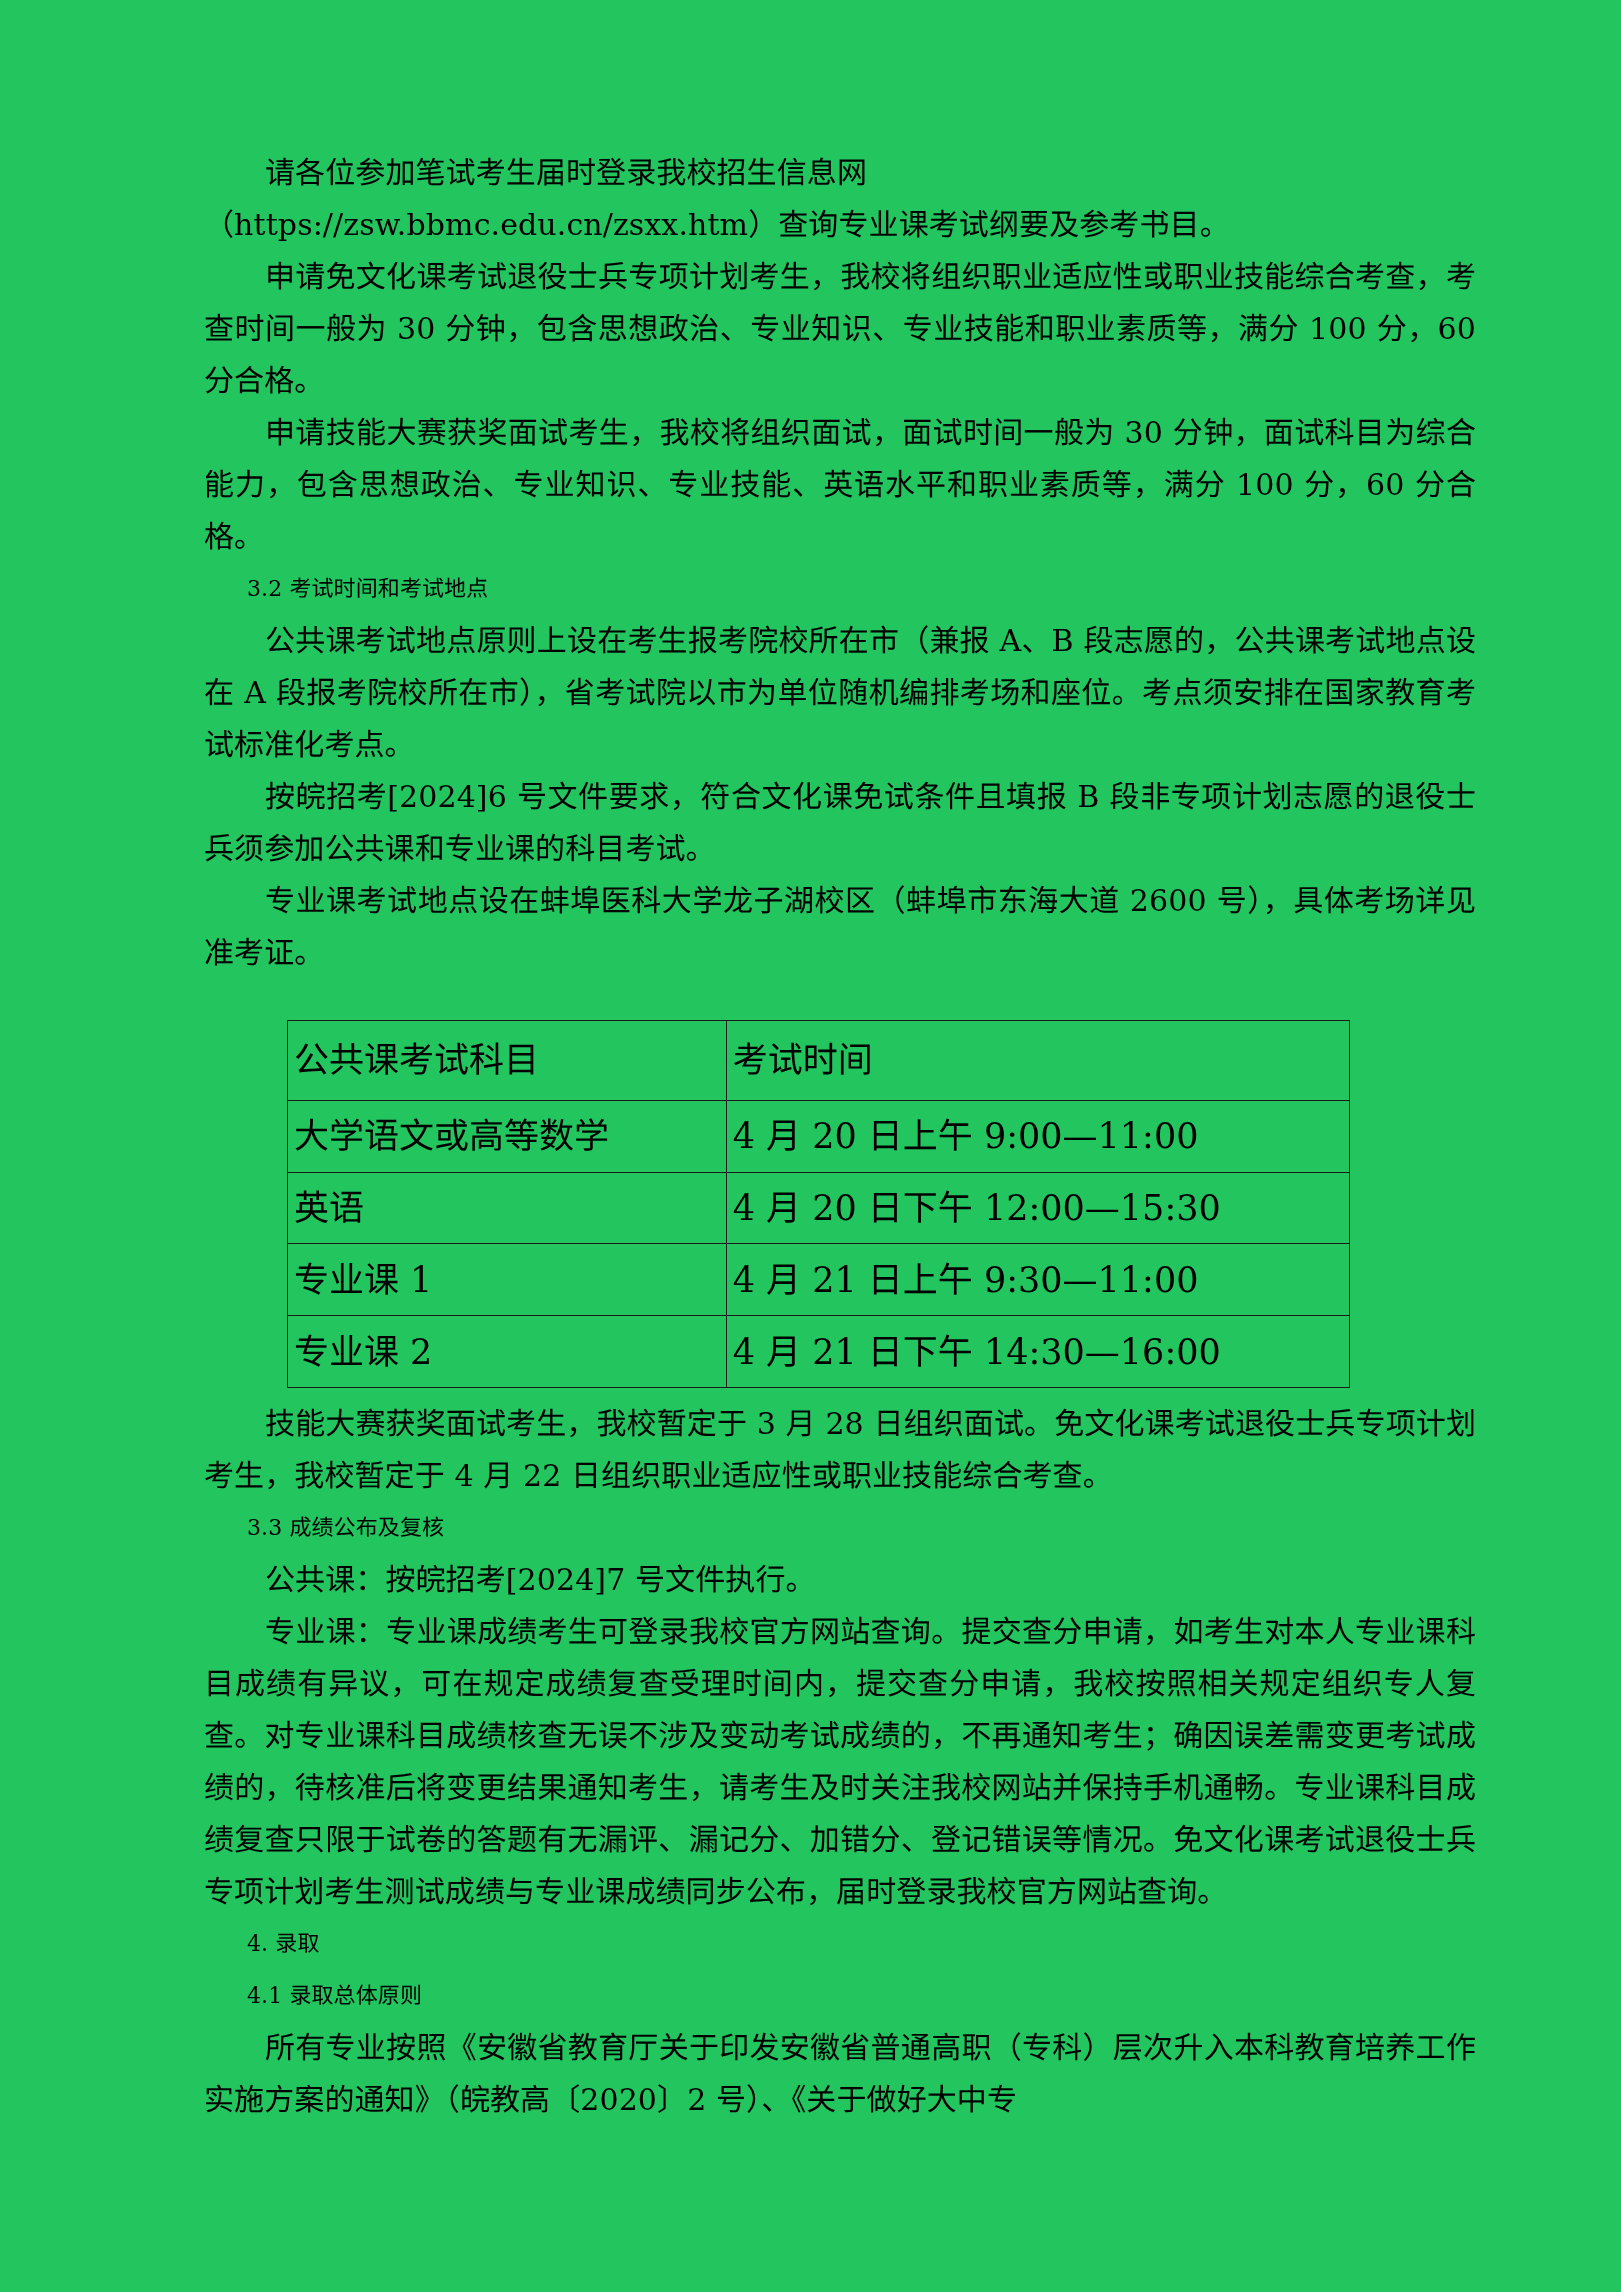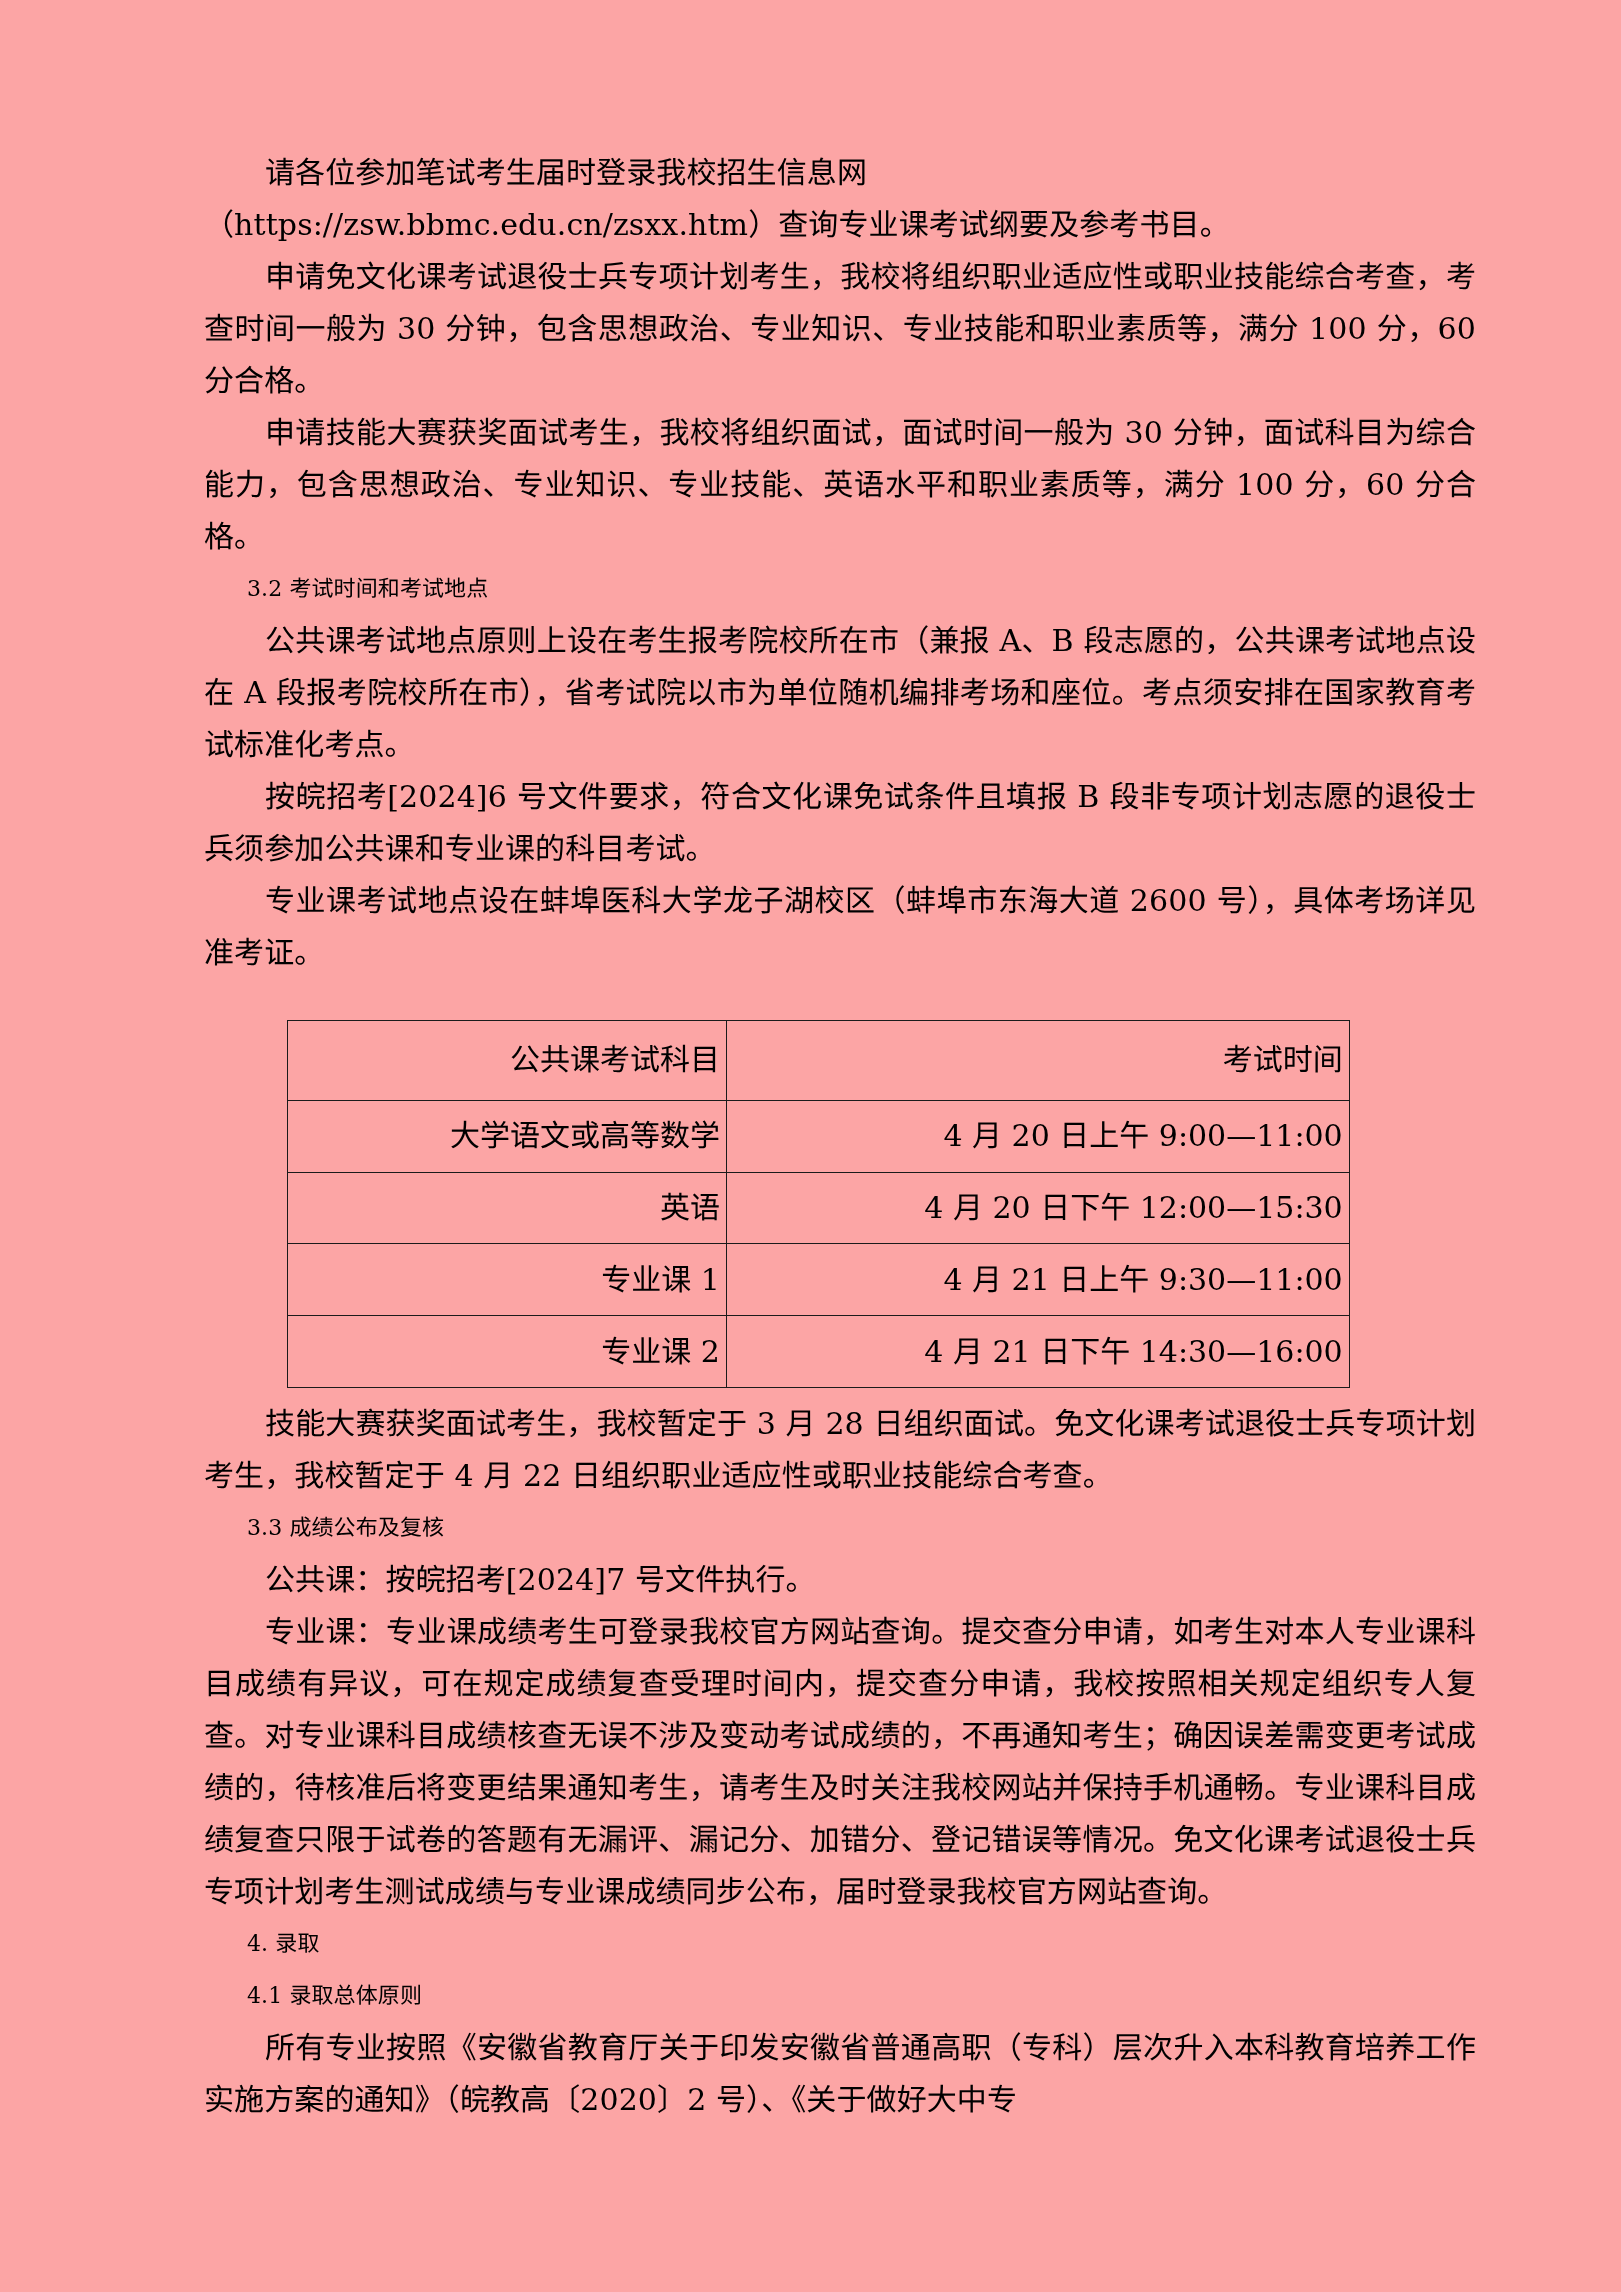"请各位参加笔试考生届时登录我校招生信息网" .page { background: #fca5a5 -> #22c55e }
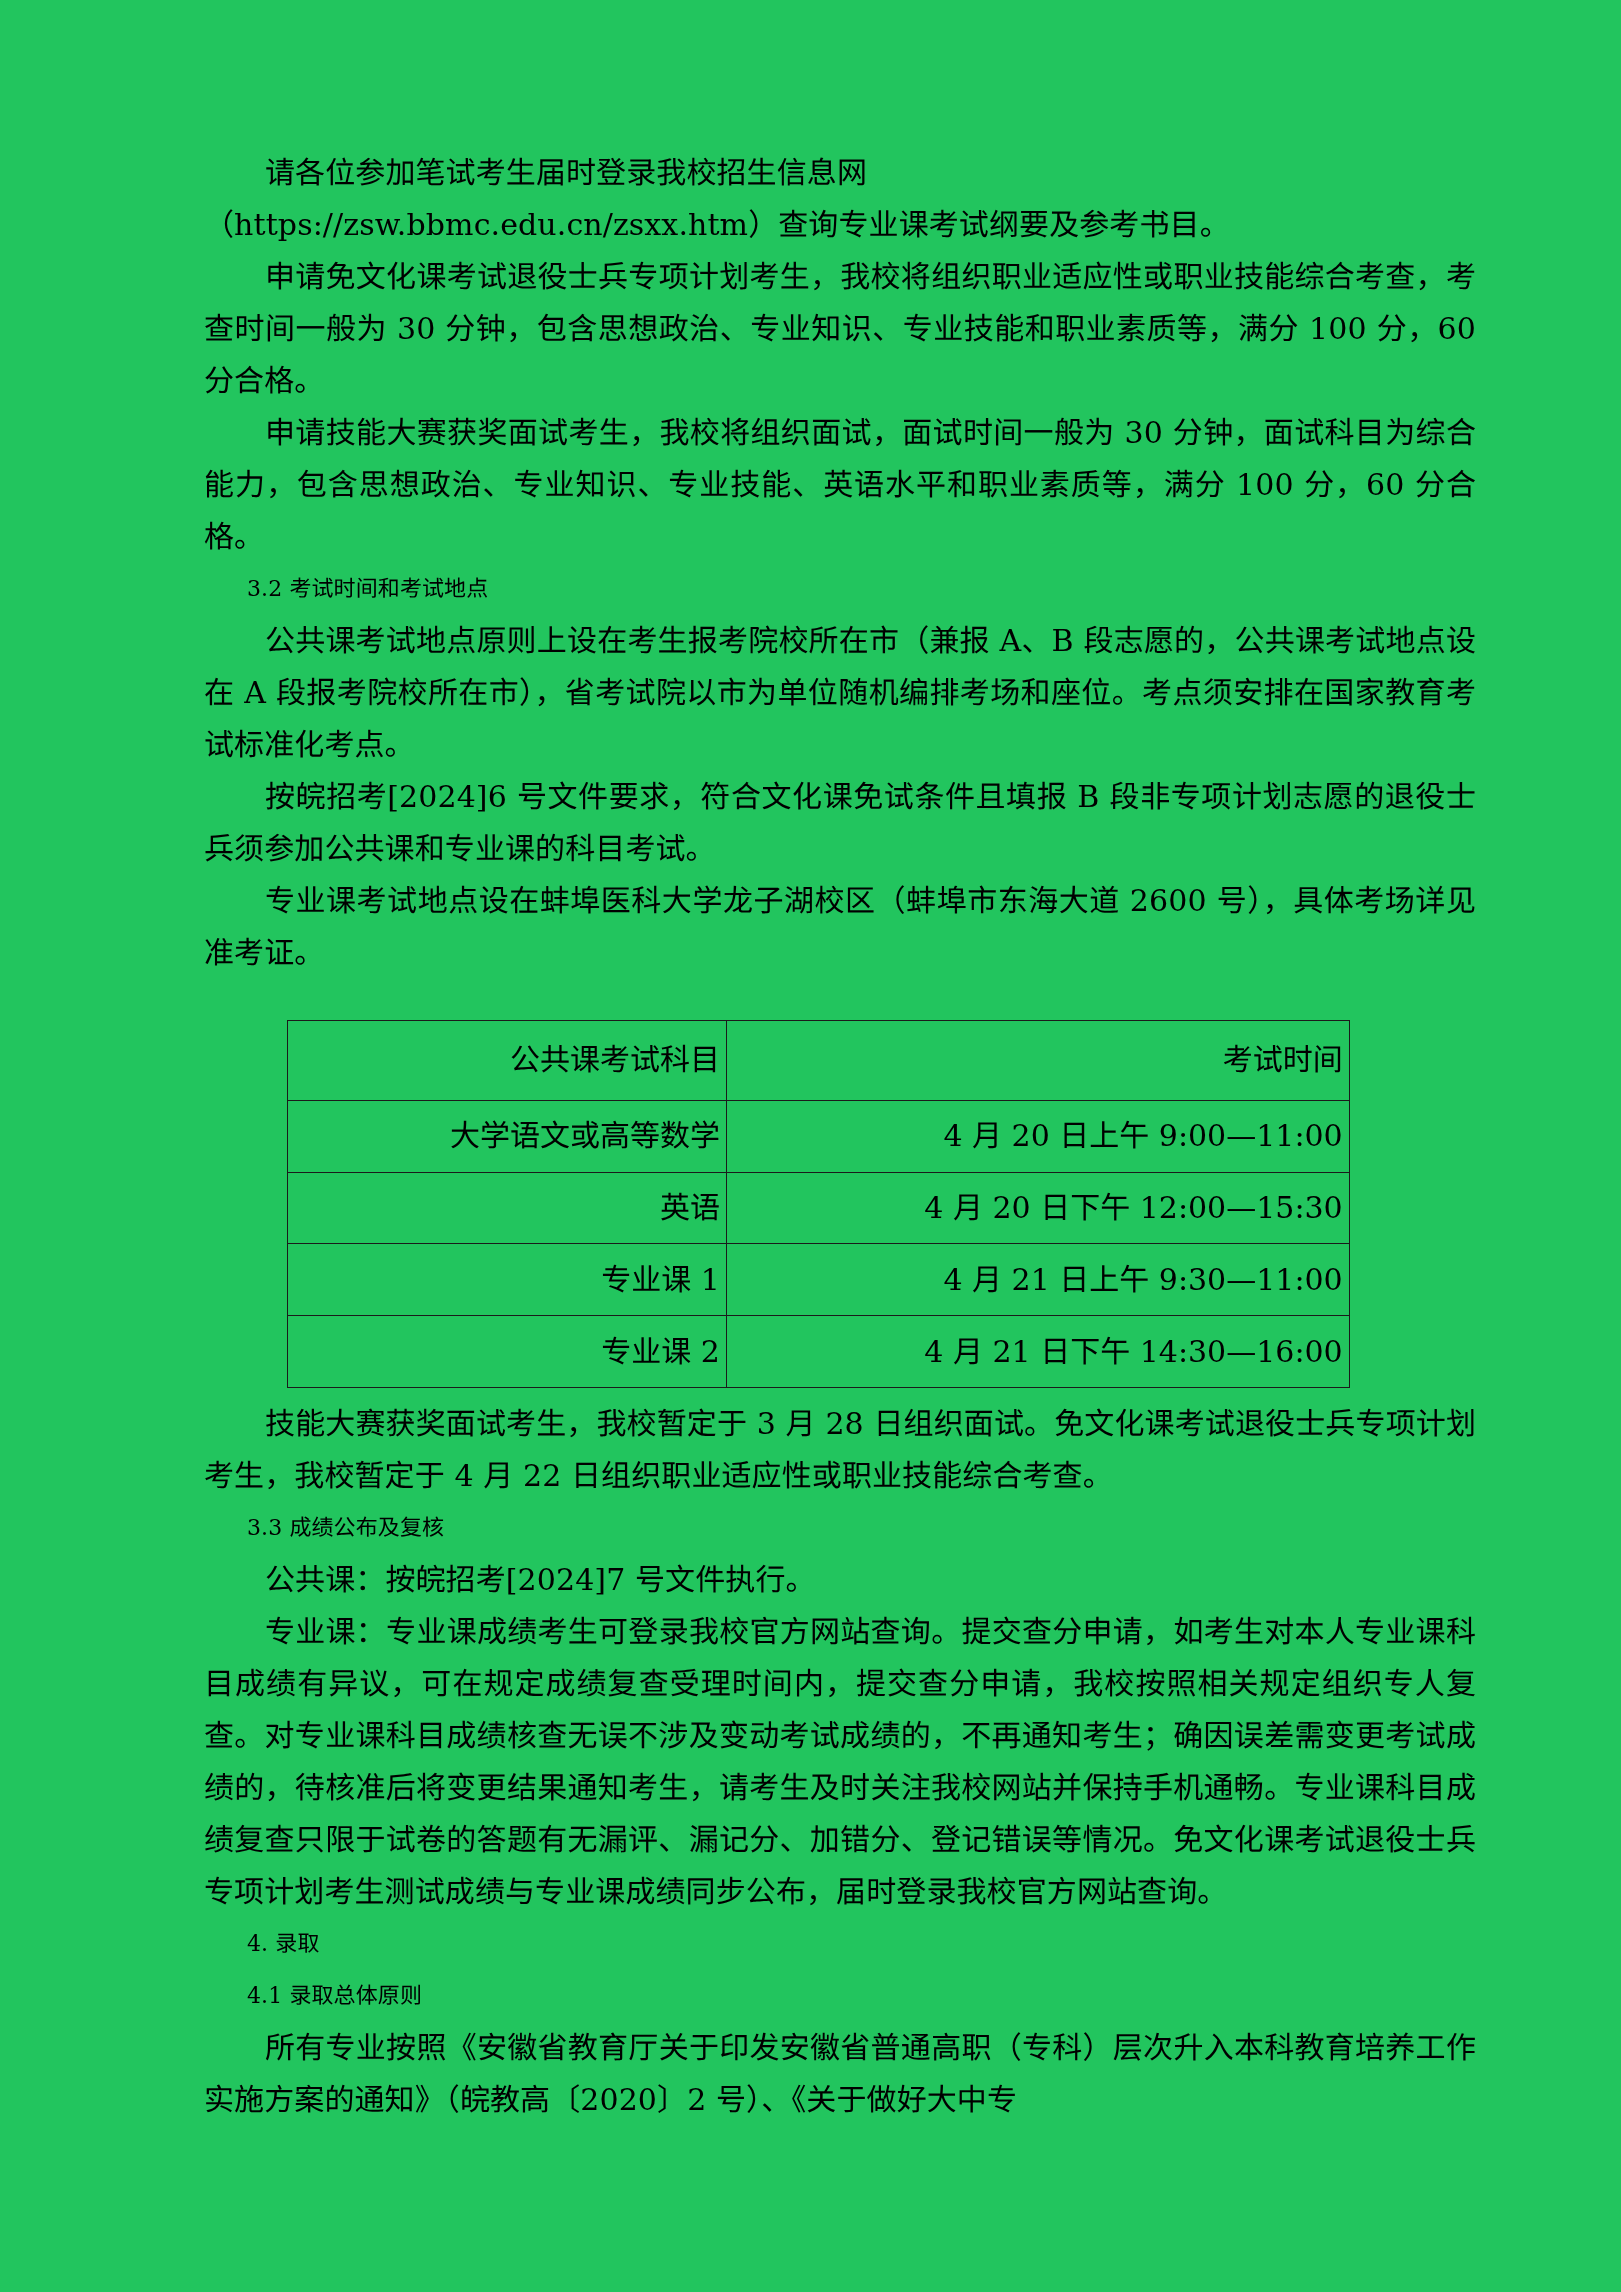"公共课考试科目" table.exam-table td { font-size: 30px -> 35px; text-align: right -> left }
